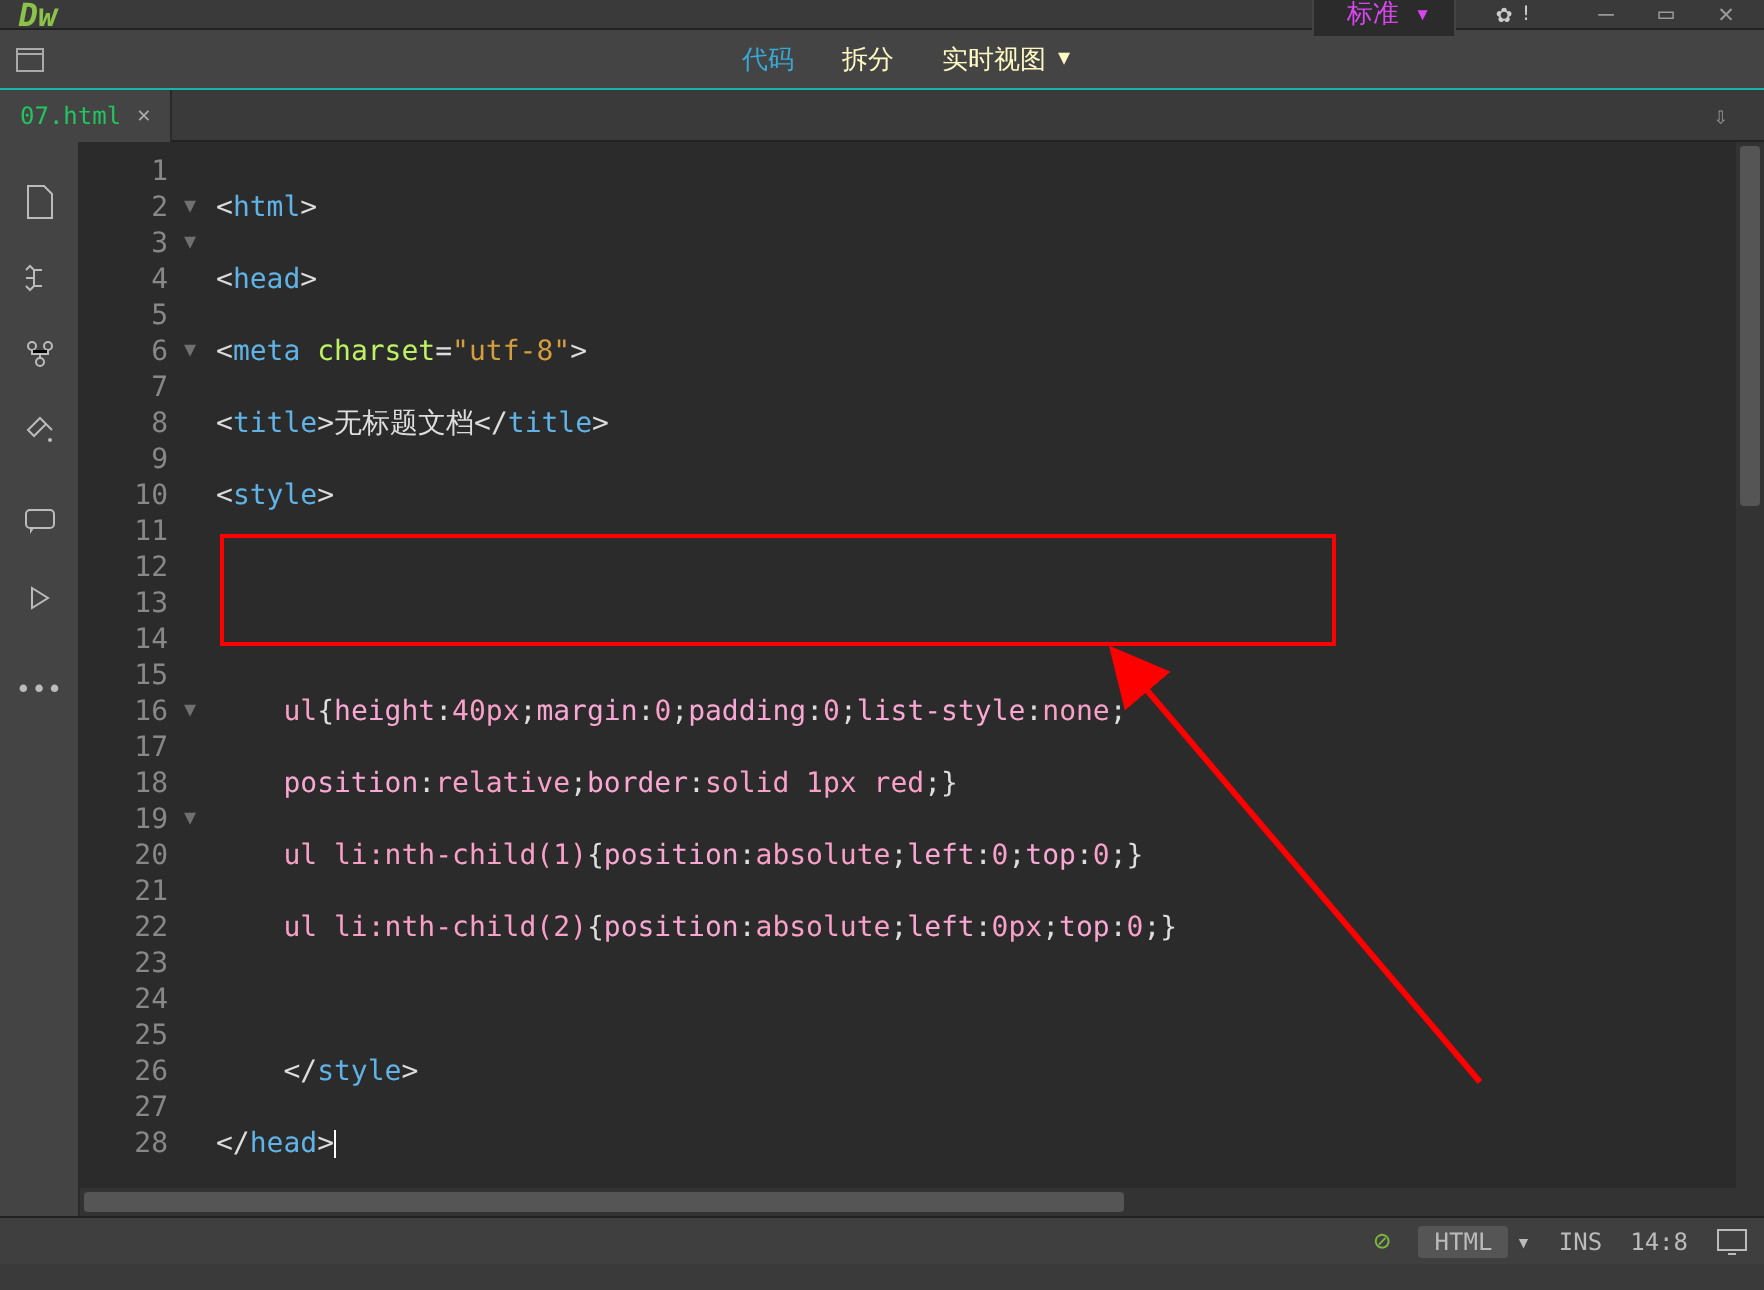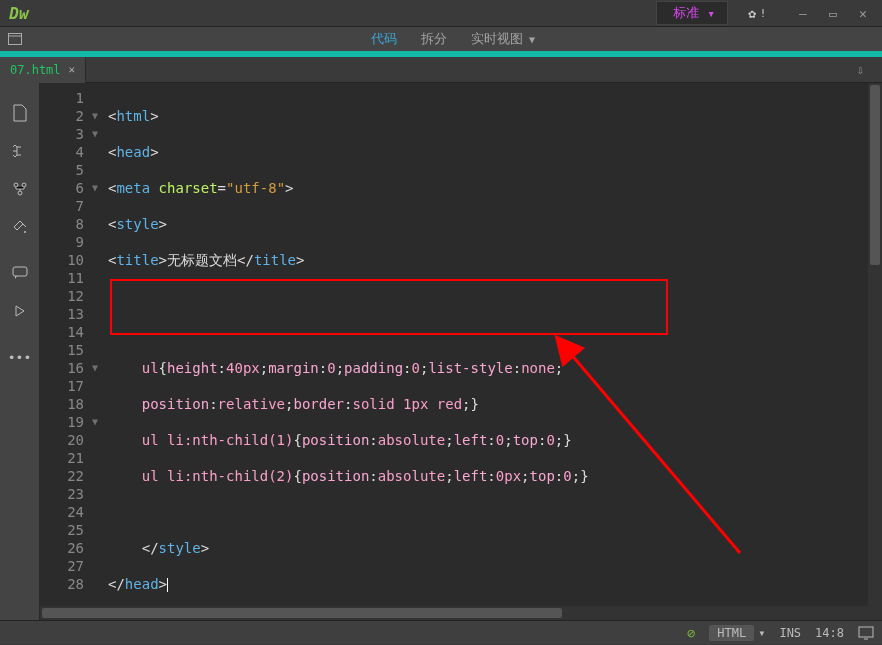"Dw" .titlebar { height: 27px -> 15px }
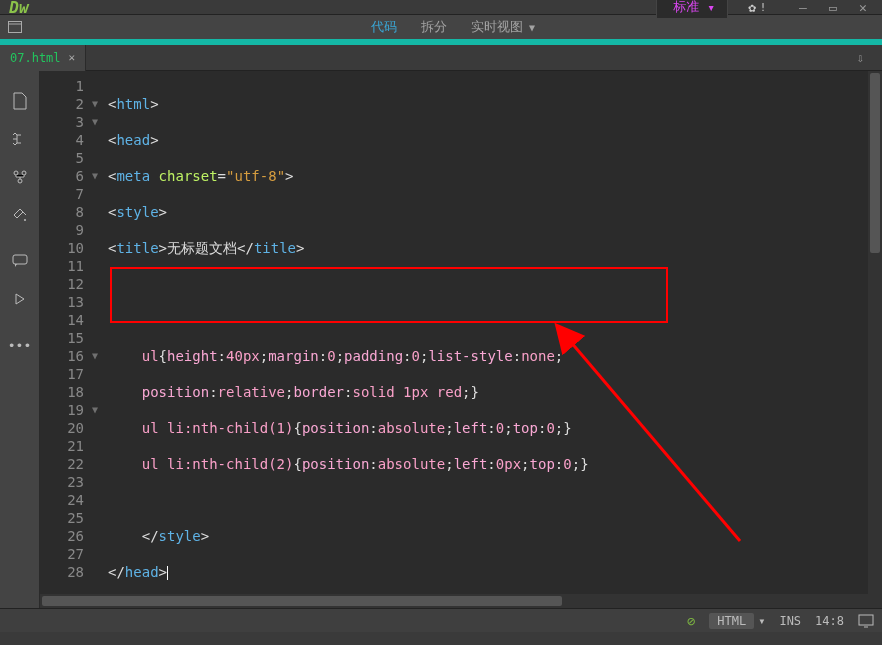"代码" .secondbar { border-bottom: 6px solid #14b8a6 -> 1px solid #14b8a6 }
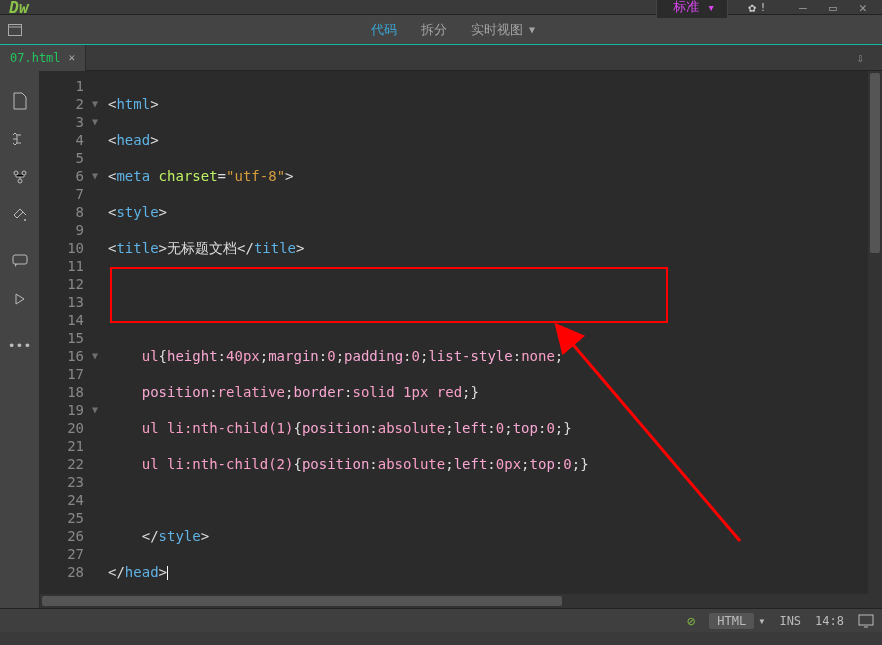"拆分" .view-tab { color: #a3a3a3 -> #fef9c3 }
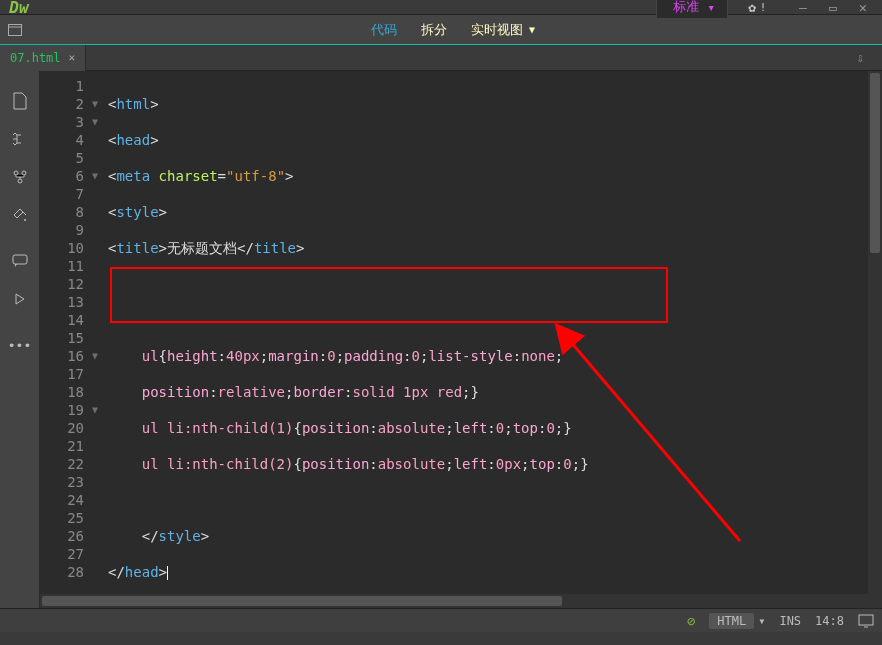"<style>" div.code-line { order: before "<title>无标题文档</title>" -> after "<title>无标题文档</title>" }
